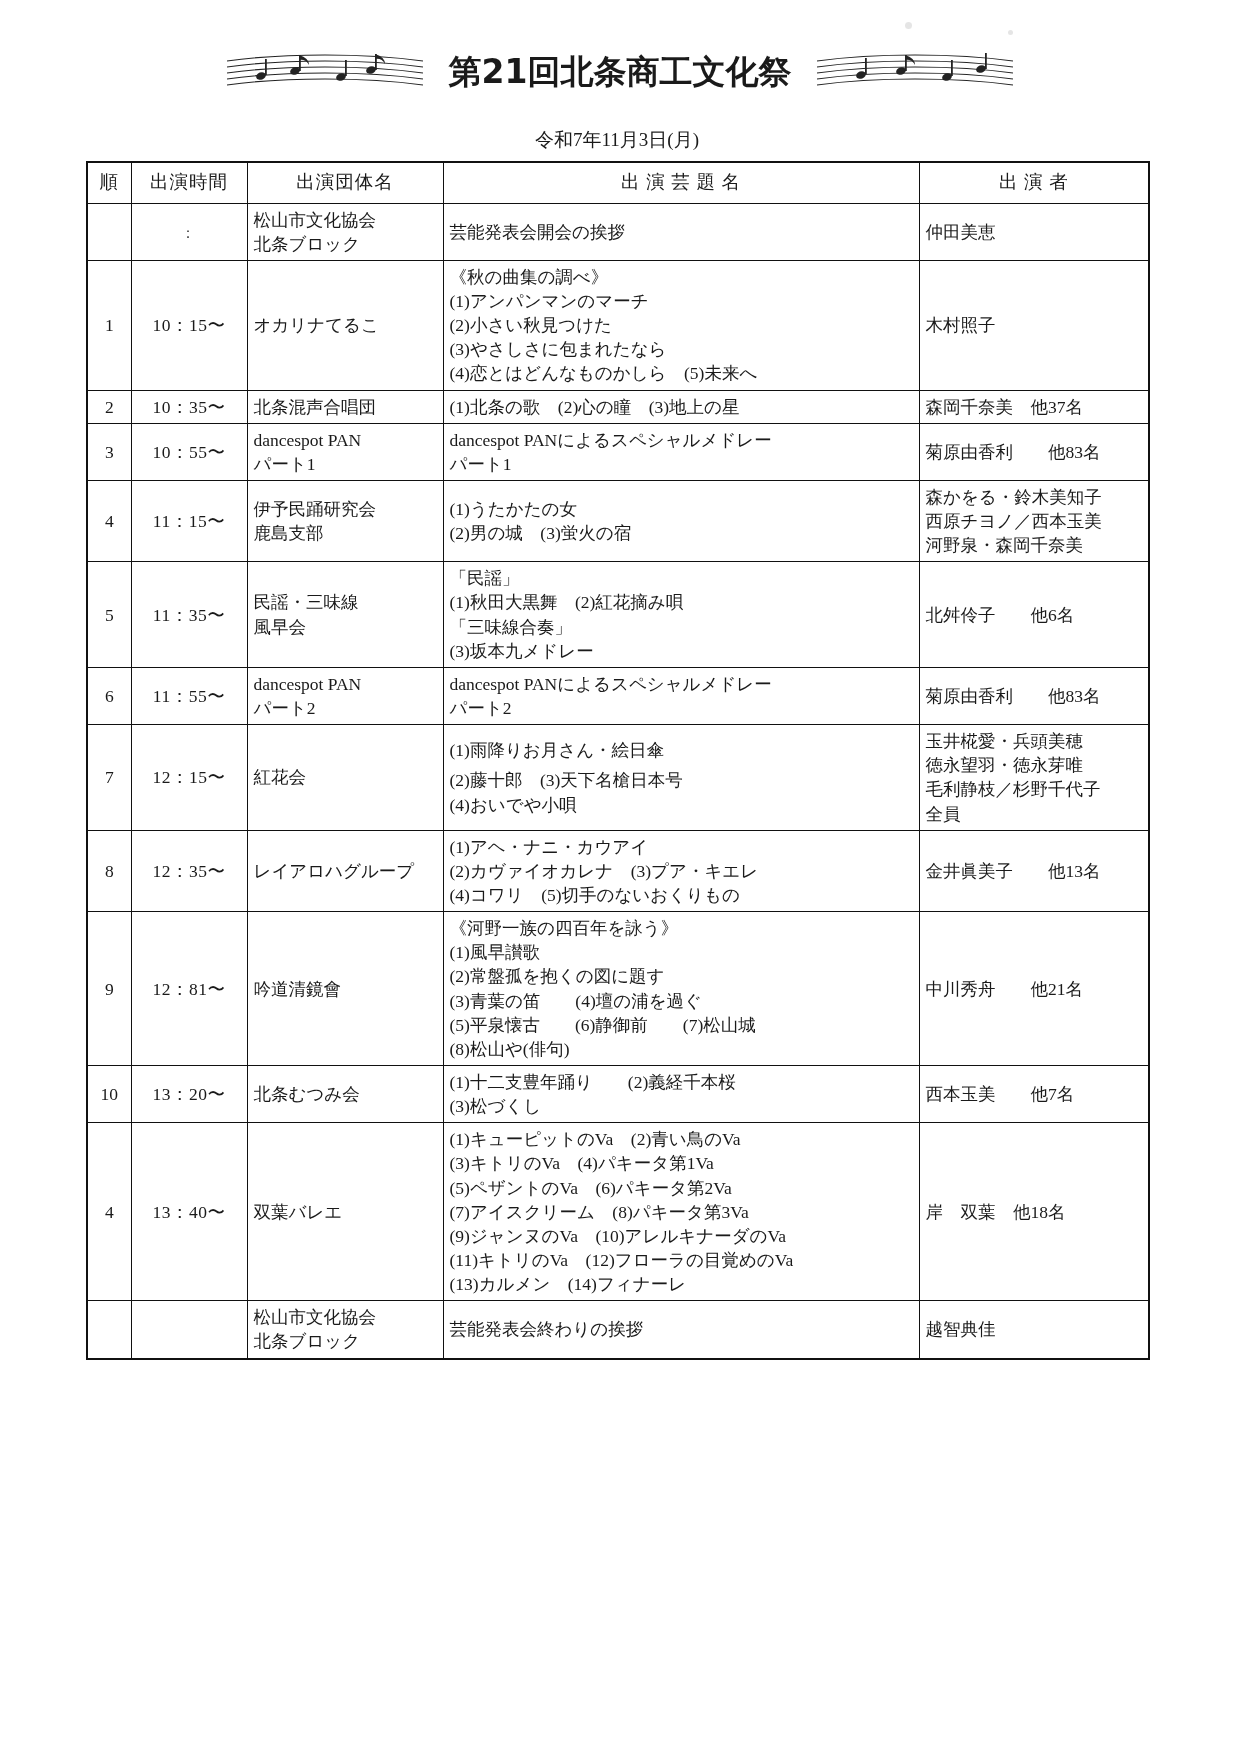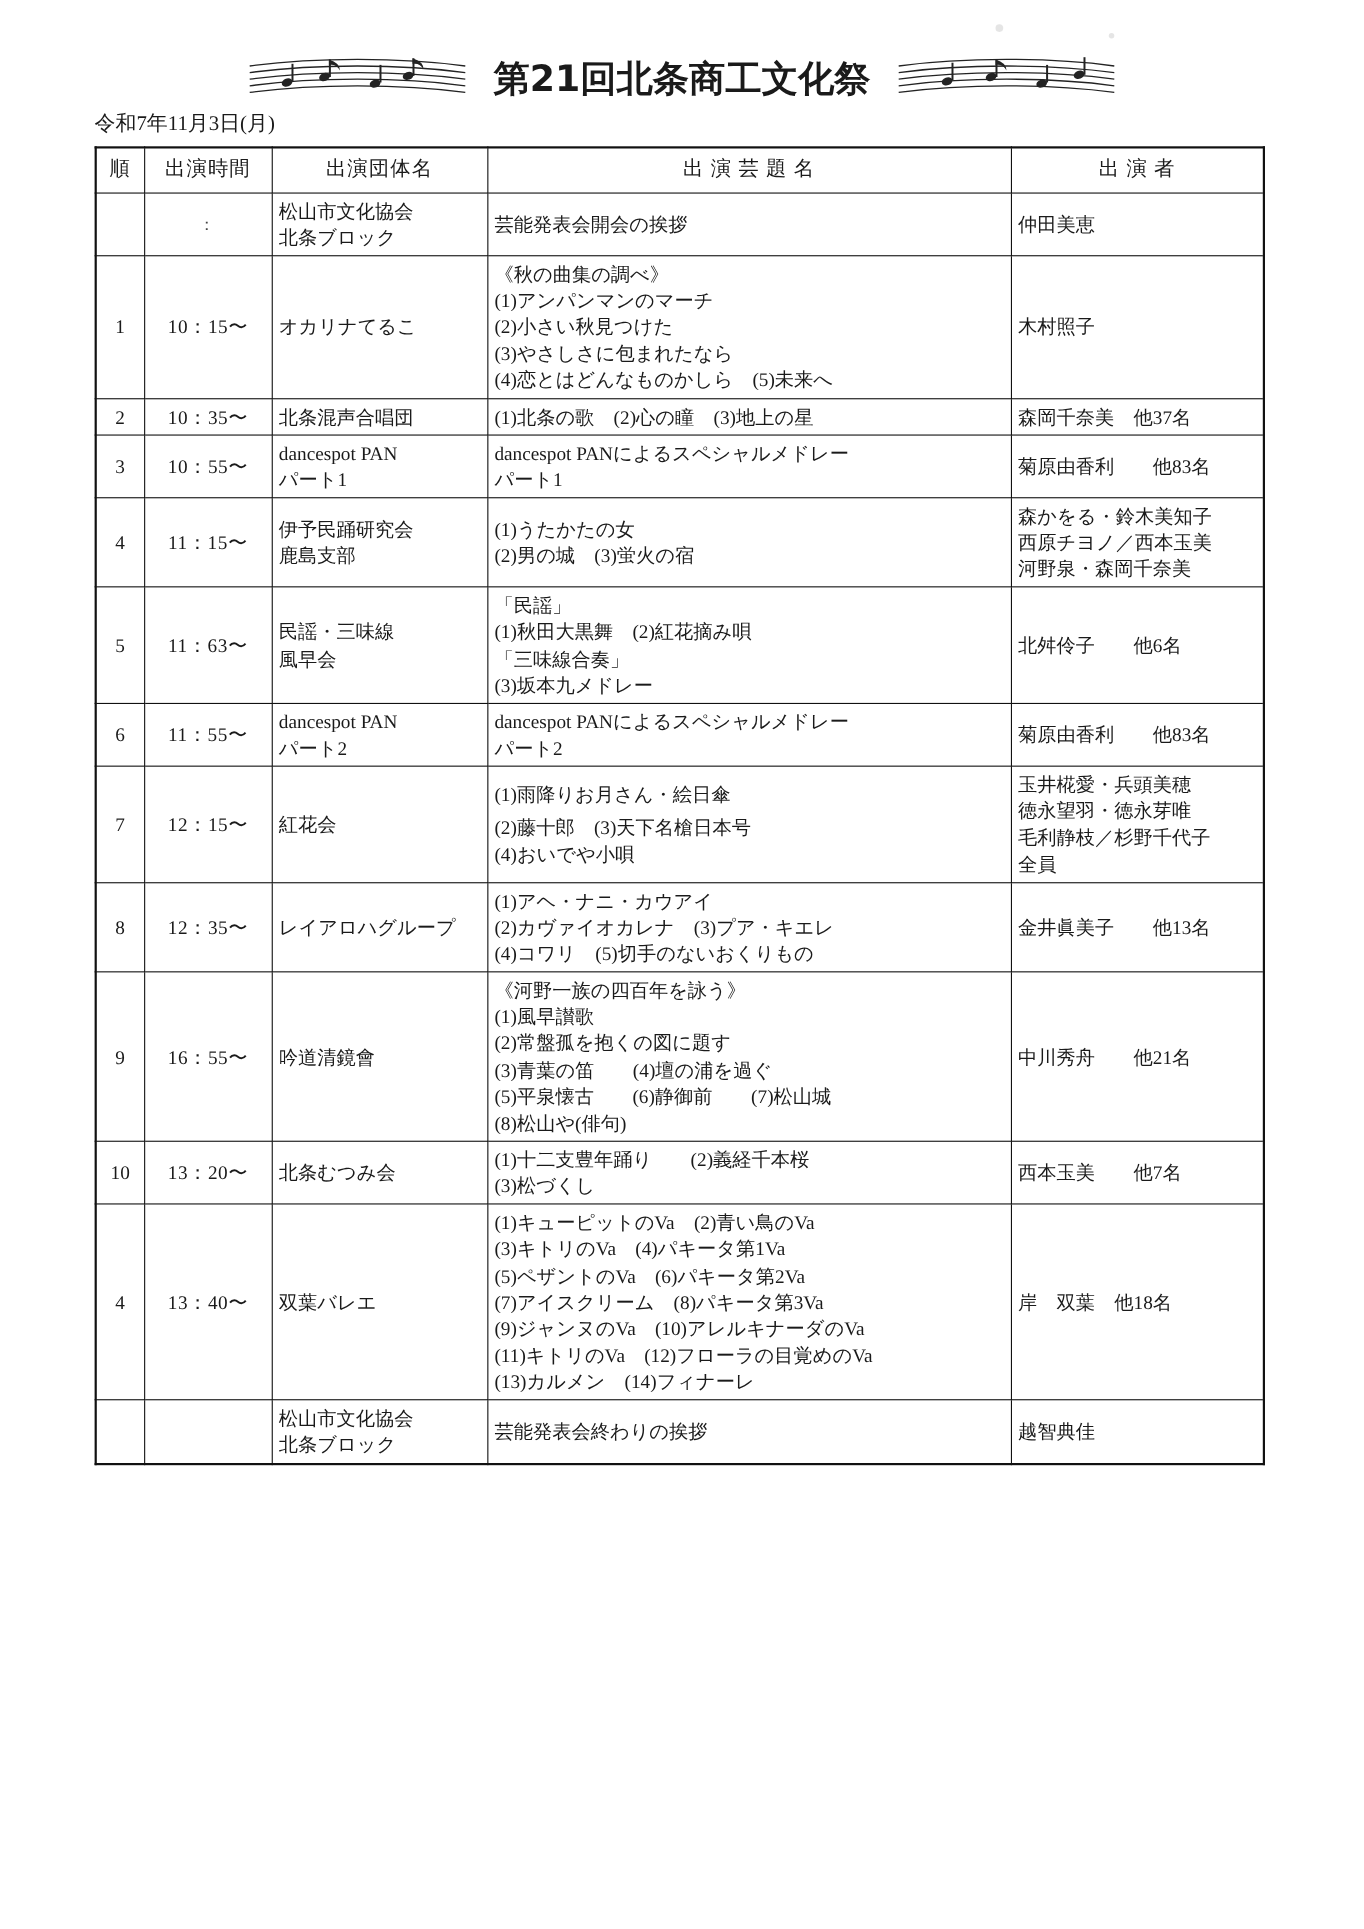"令和7年11月3日(月)" .date-line { margin: 4px 6px 8px 0 -> 32px 6px 8px 0; text-align: left -> center }
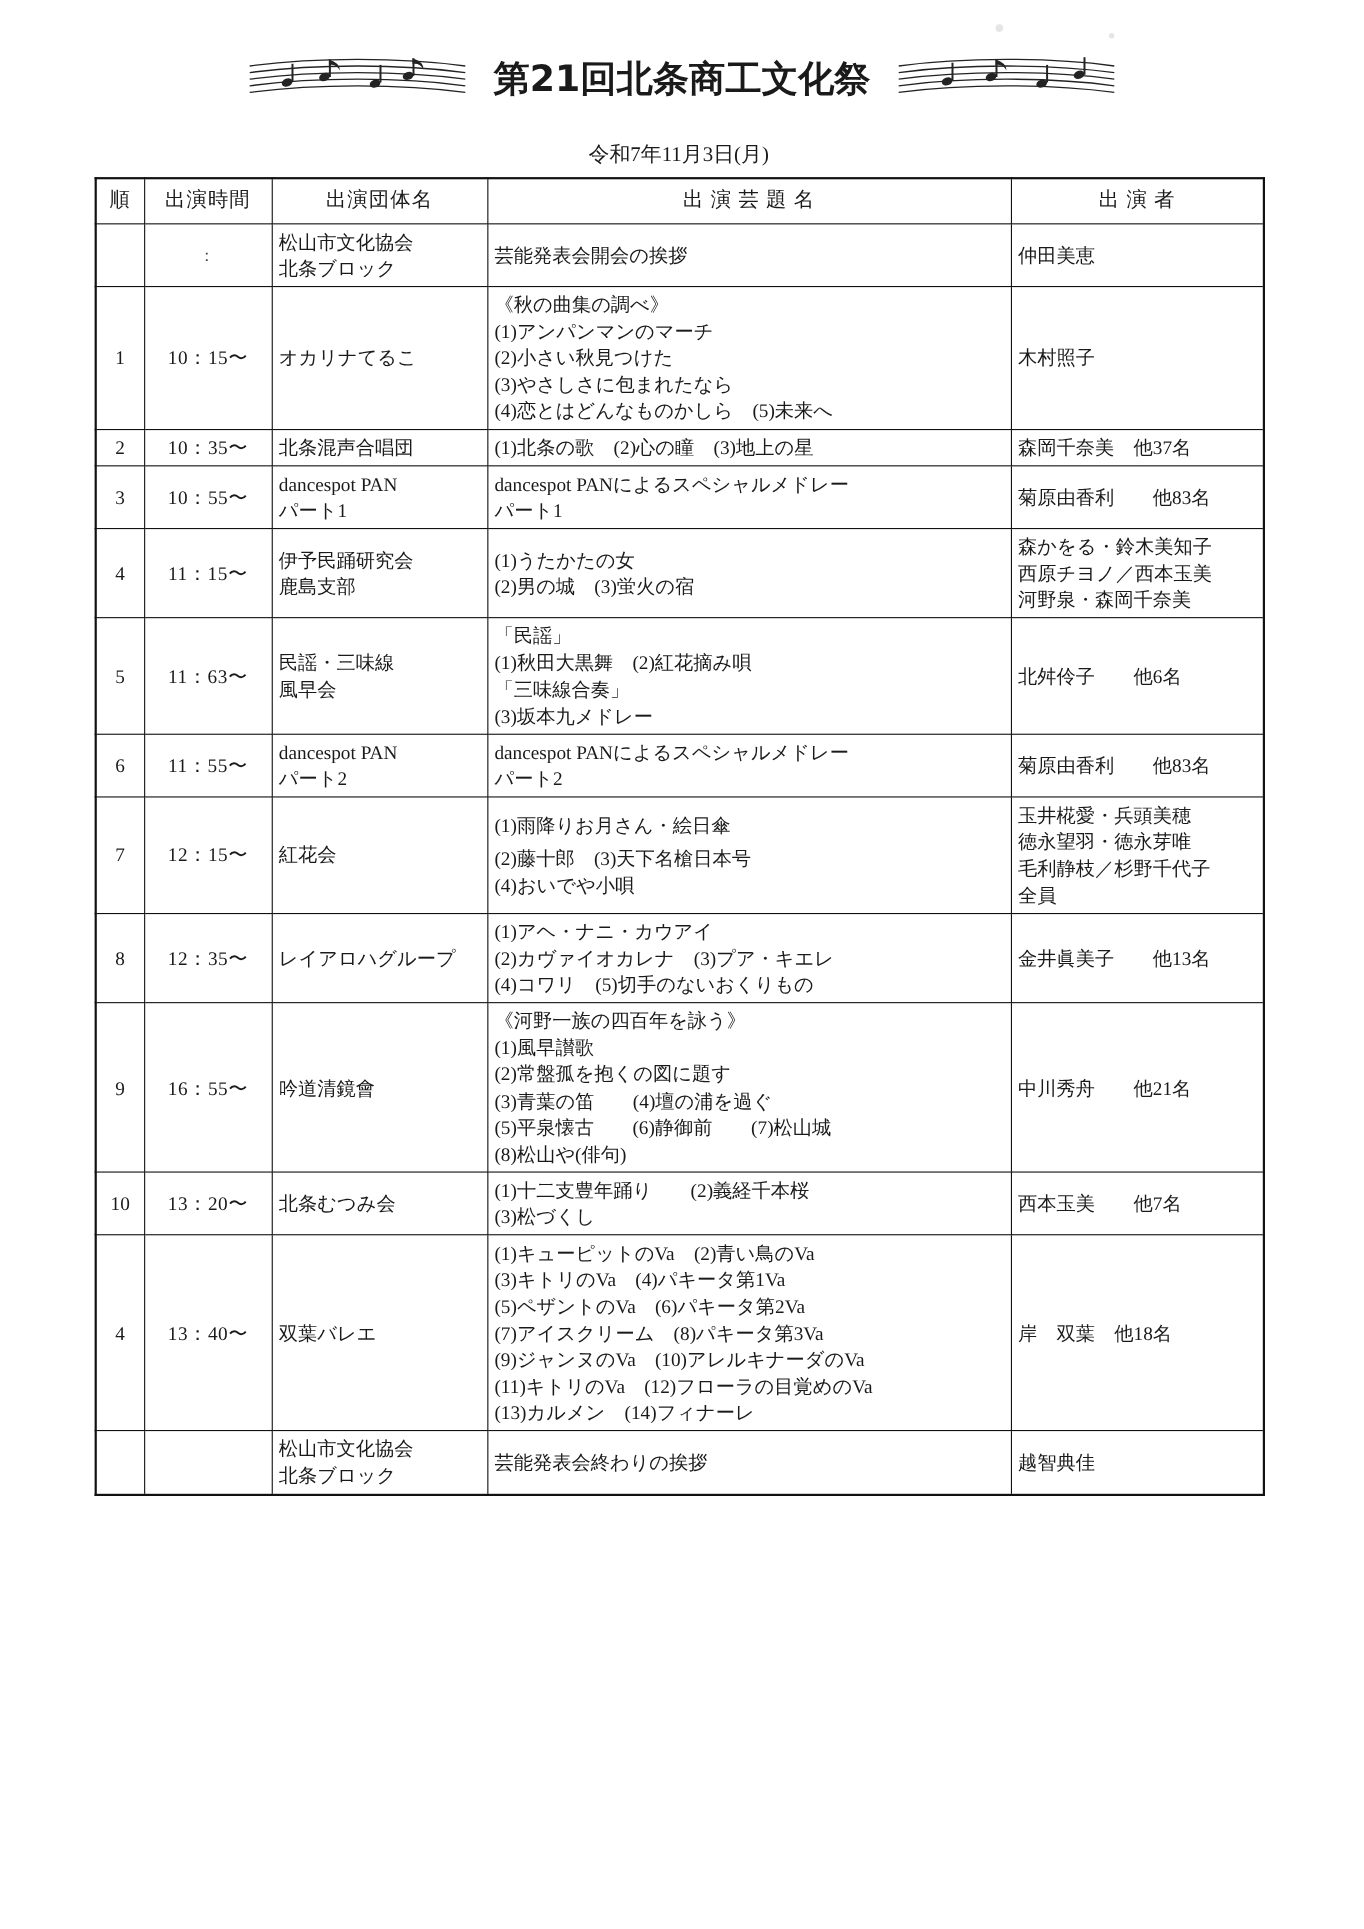"11：63〜" td.time { text: 63 -> 35 }
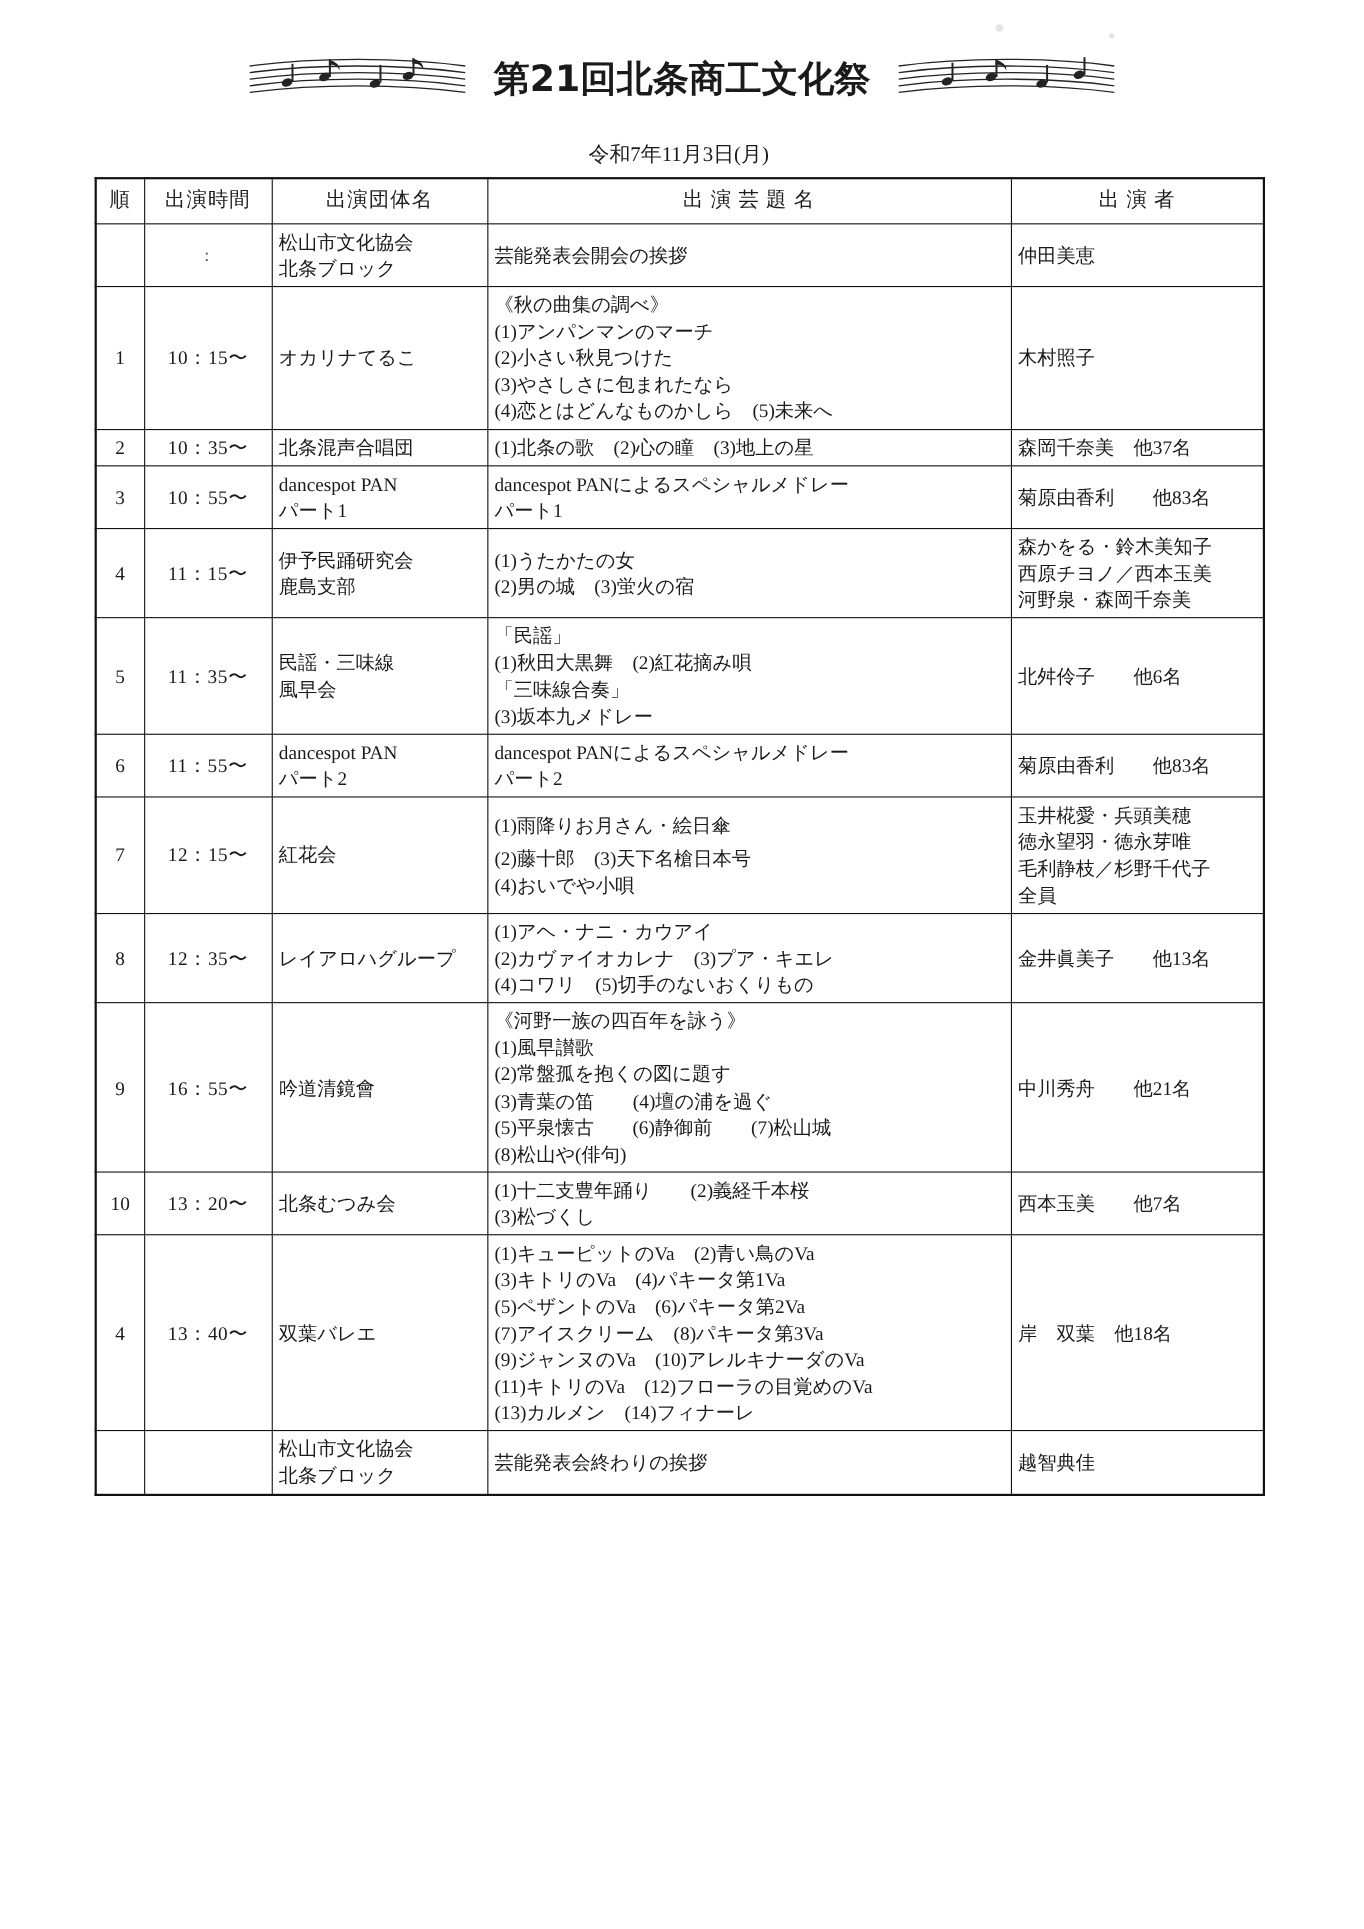"16：55〜" td.time { text: 16：55 -> 12：81 }
